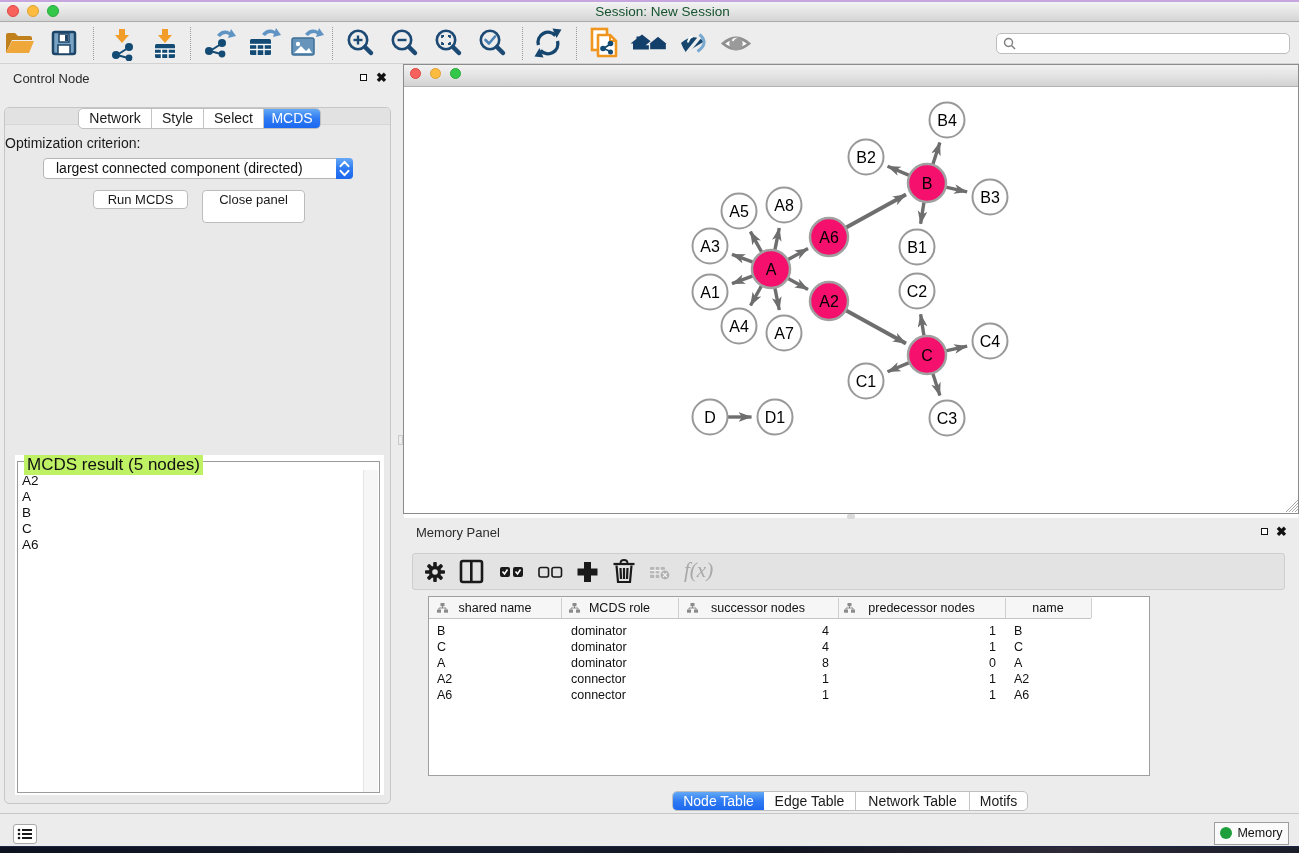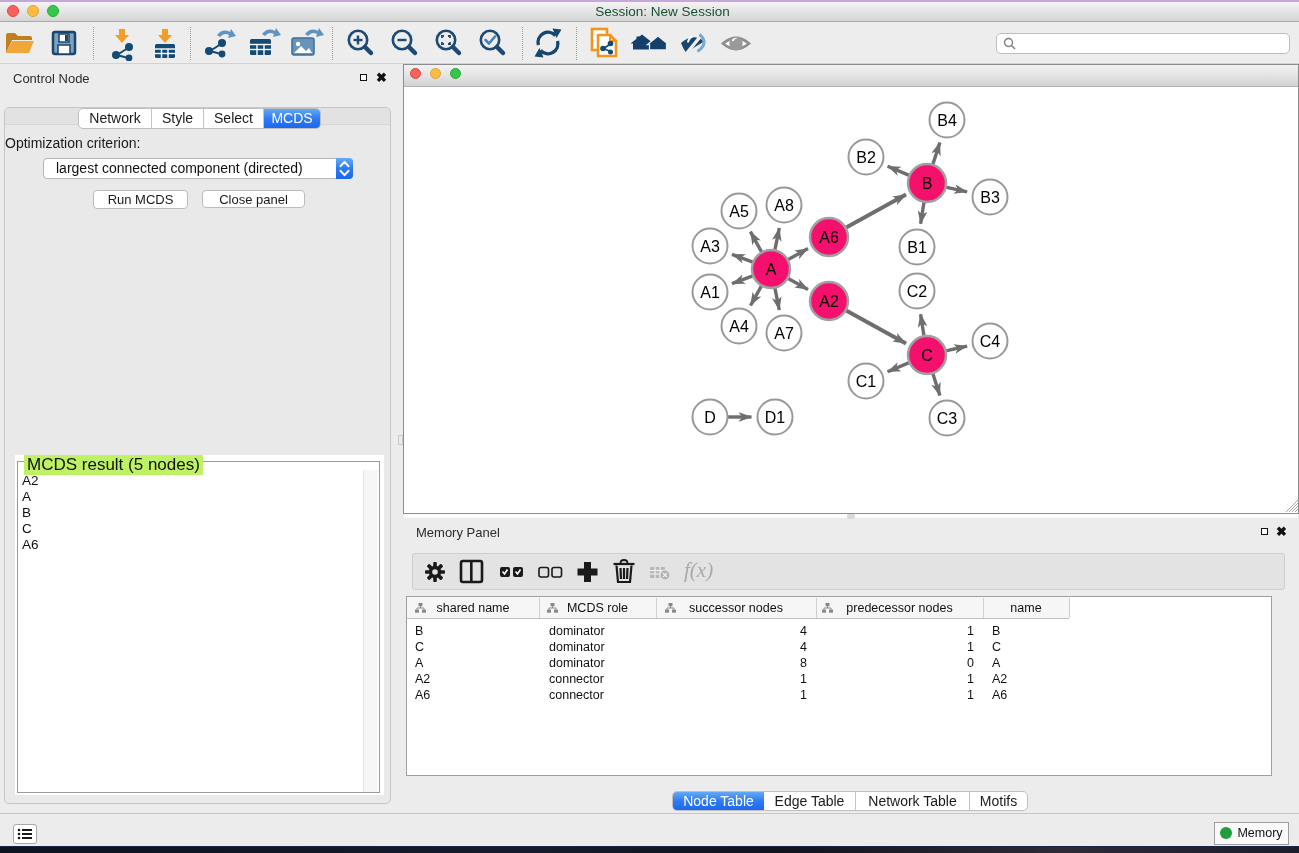"Close panel" #closebtn { height: 18px -> 33px }
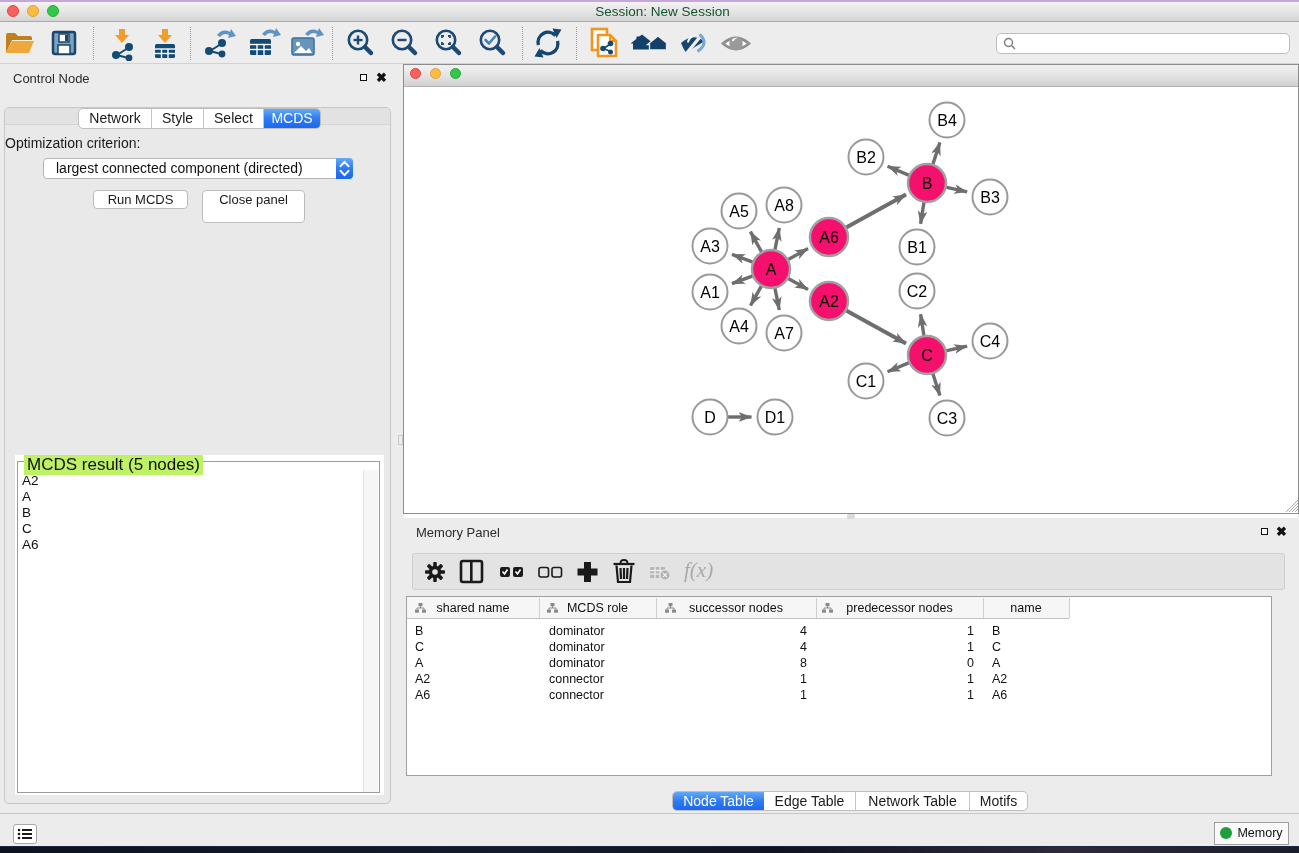"shared name" #tbl { left: 406px -> 428px; width: 866px -> 722px }
